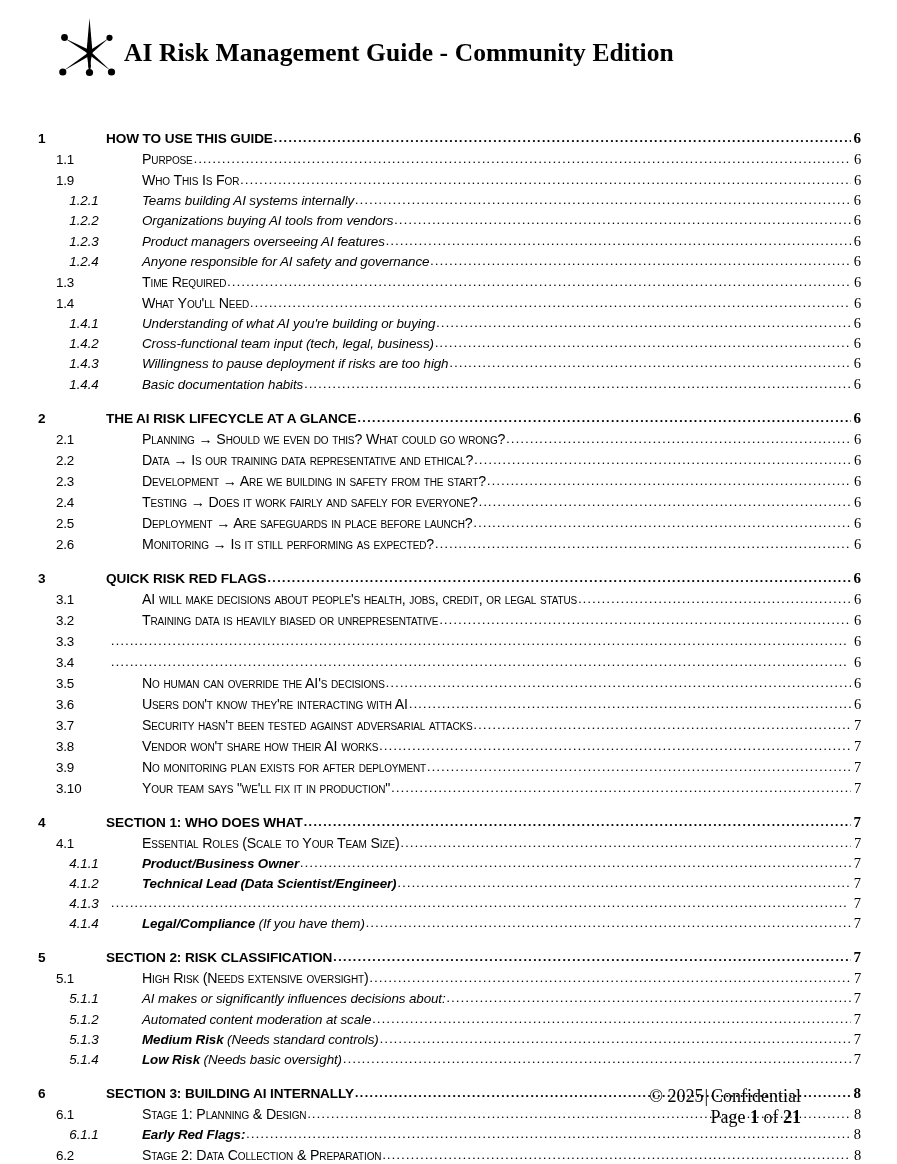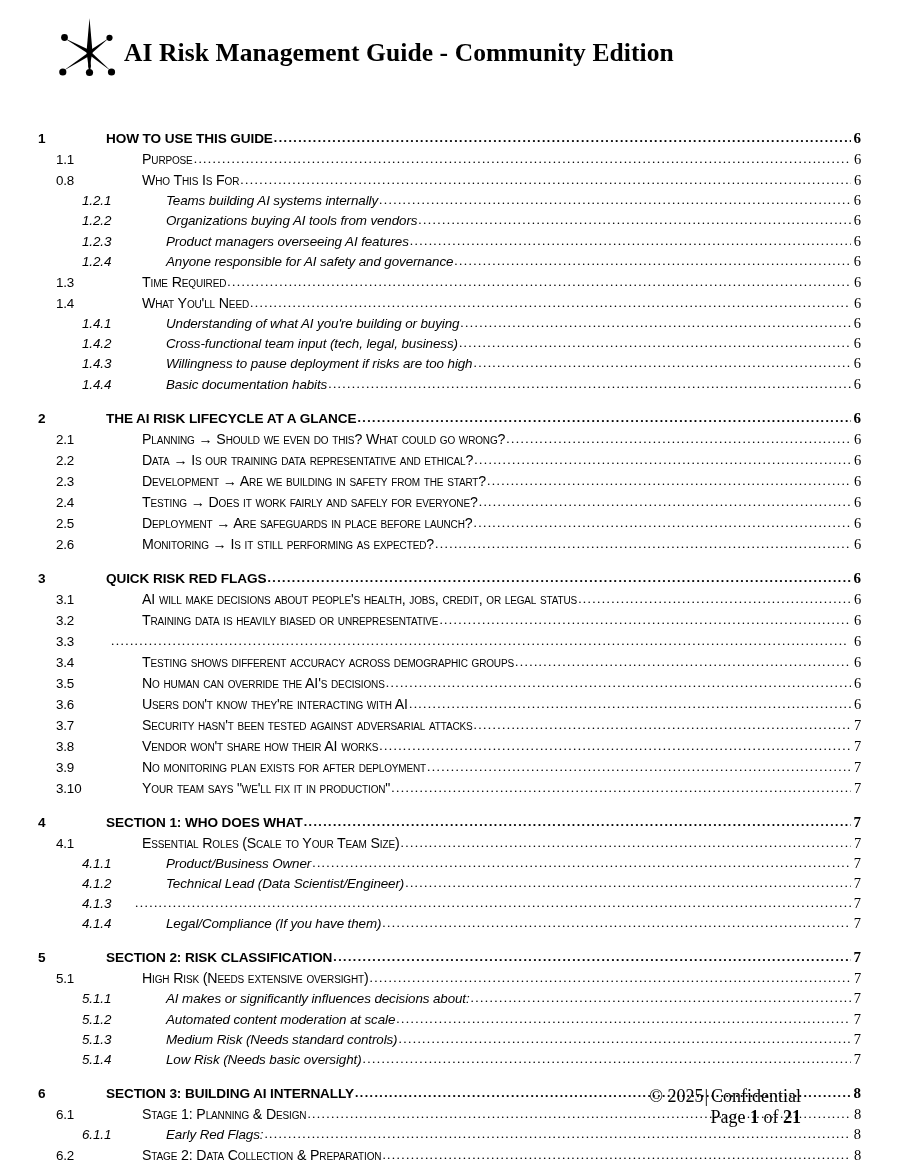"0.8" span.toc-num { text: 0.8 -> 1.9 }
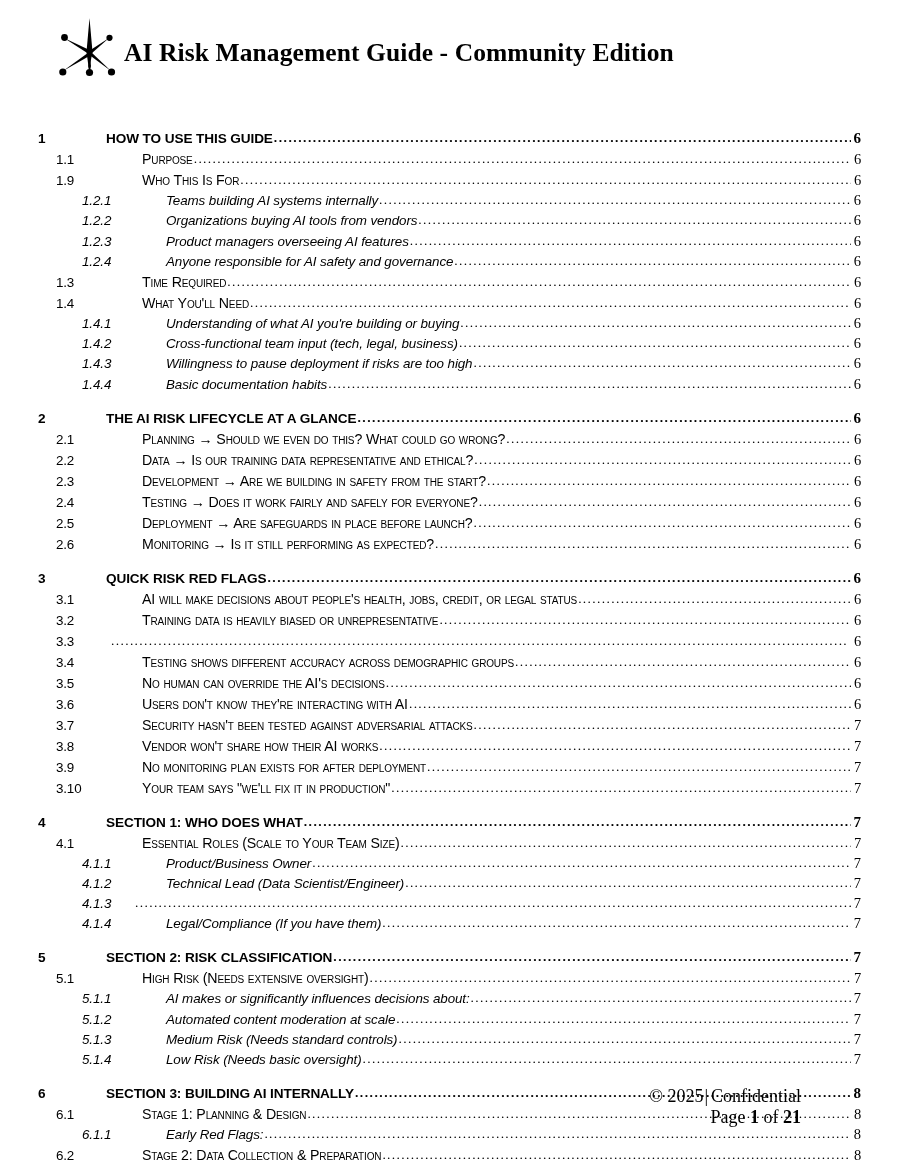"1.2.1" .lvl3 .toc-num { margin-left: 44px -> 20px; text-align: none -> center }
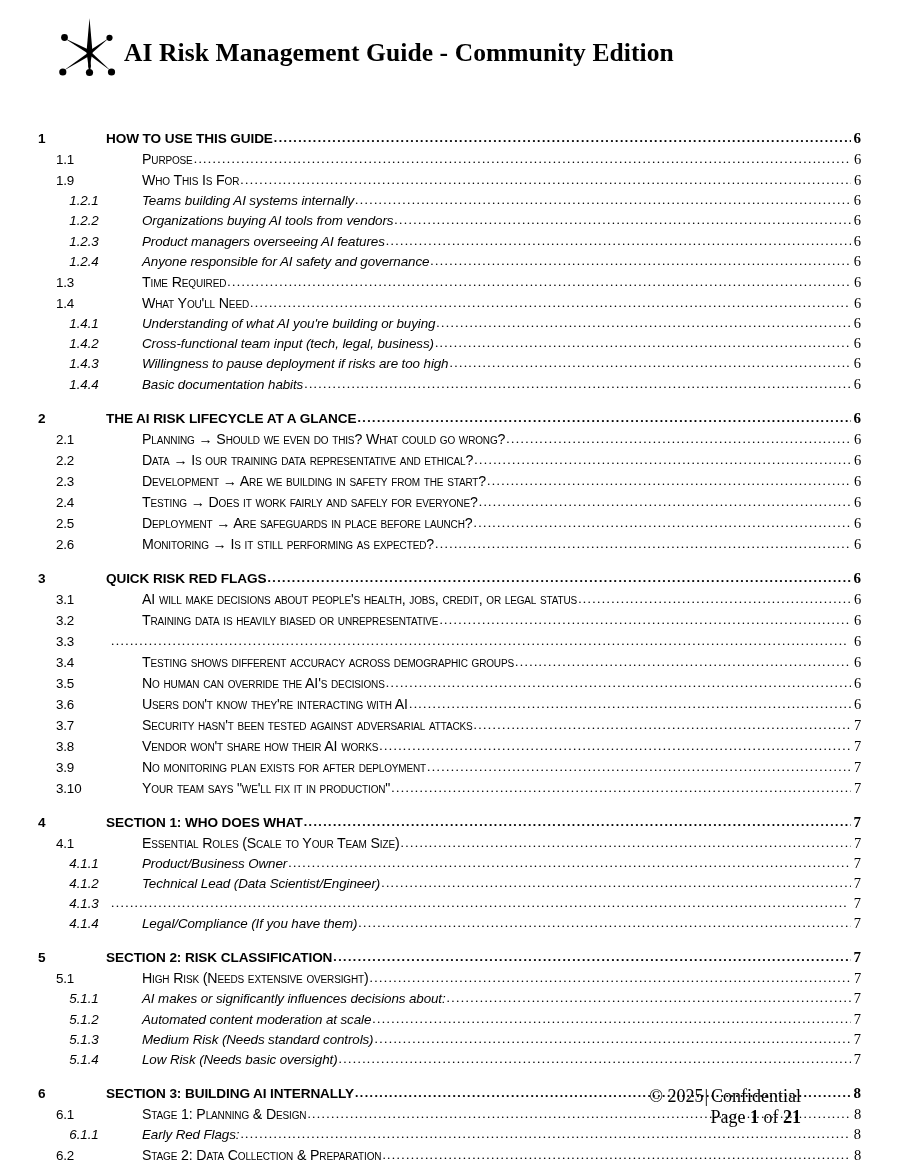"Testing shows different accuracy across" span.toc-label { html: <span>Testing shows different accuracy across demographic groups</span> -> none }
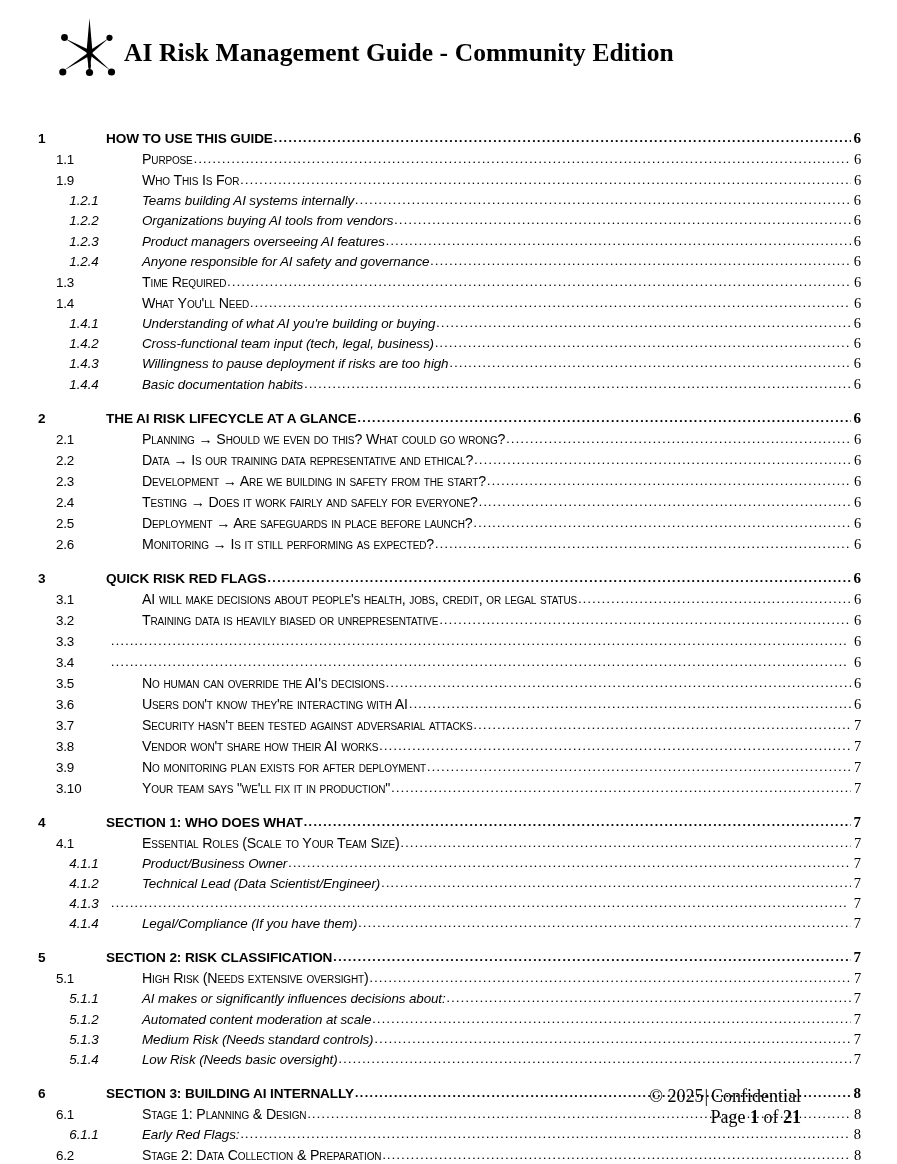"Product/Business Owner" .b { font-weight: normal -> bold }
